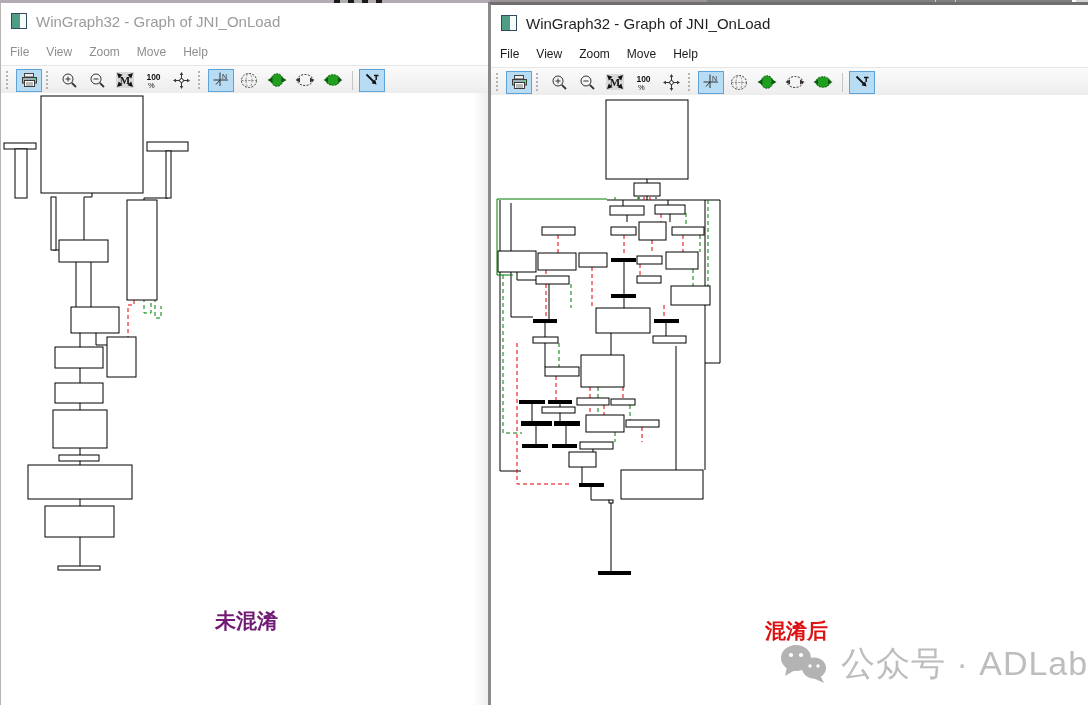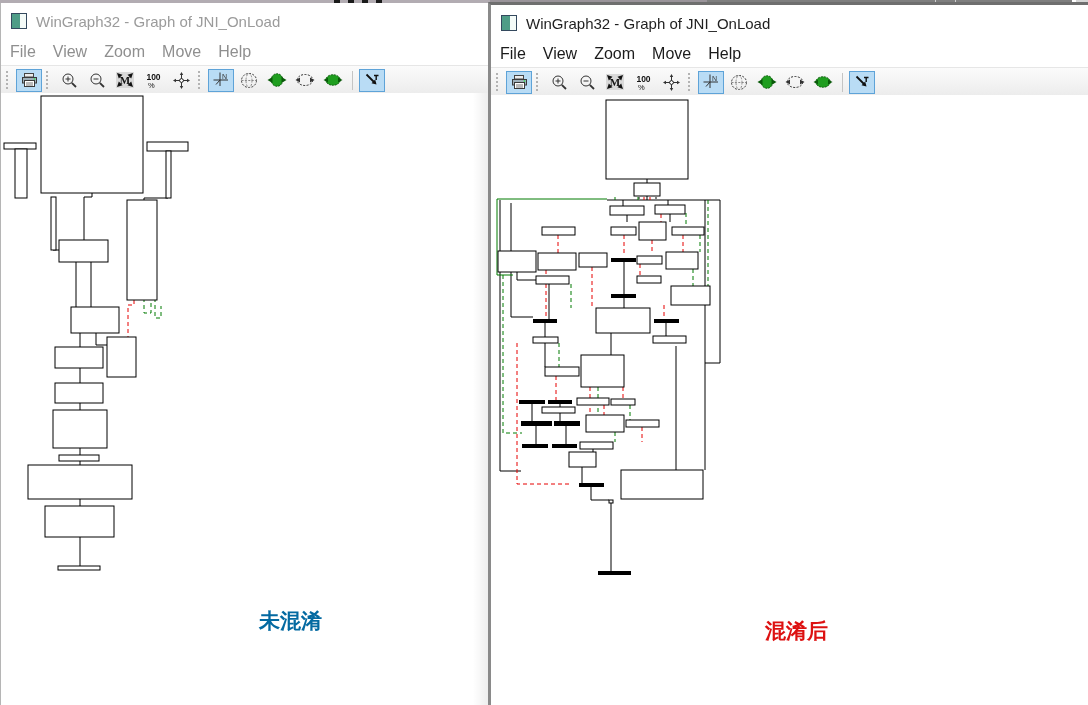"File" .menubar { font-size: 16px -> 12px }
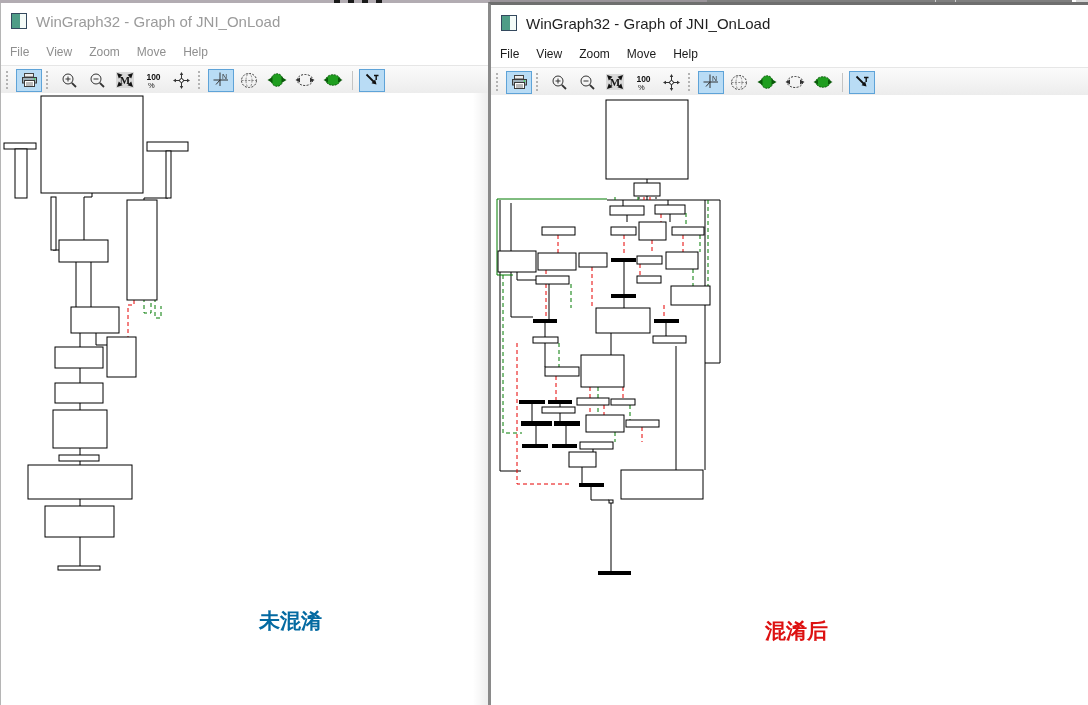"未混淆" div.caption { color: #0369a1 -> #701a75; margin-left: 44px -> none }
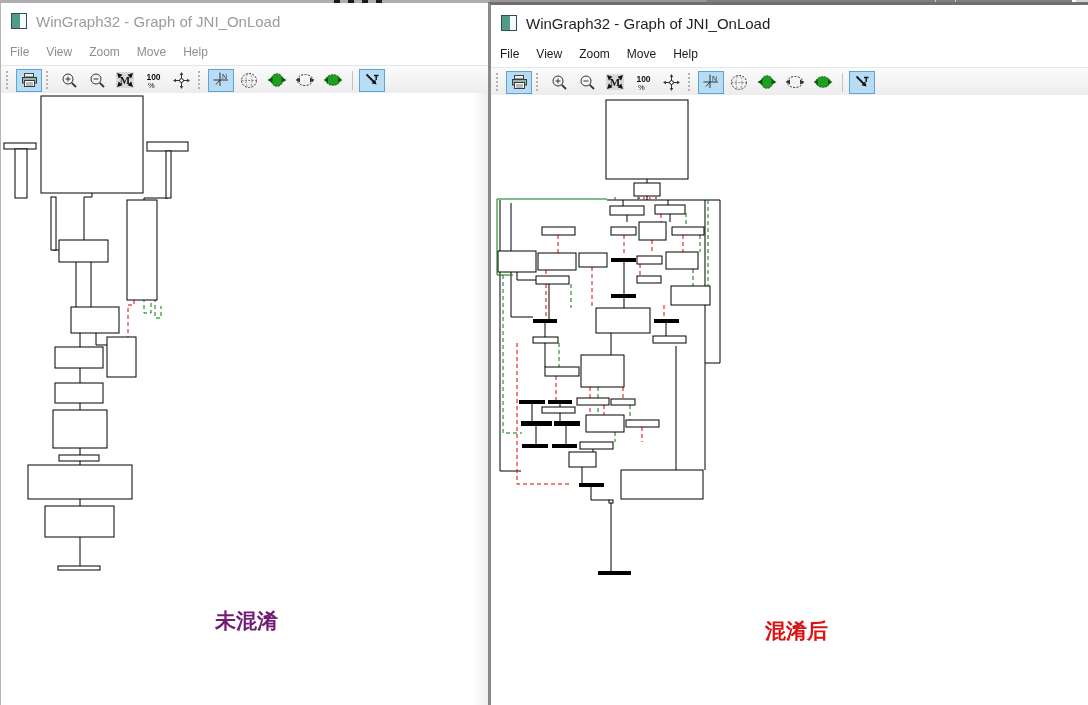"公众号 · ADLab" div.watermark { html: none -> <div> <svg> <g> <ellipse></ellipse> <polygon></polygon> <ellipse></ellipse> <polygon></polygon> </g> <g> <circle></circle> <circle></circle> <circle></circle> <circle></circle> </g> </svg> <span>公众号 · ADLab</span> </div> }
